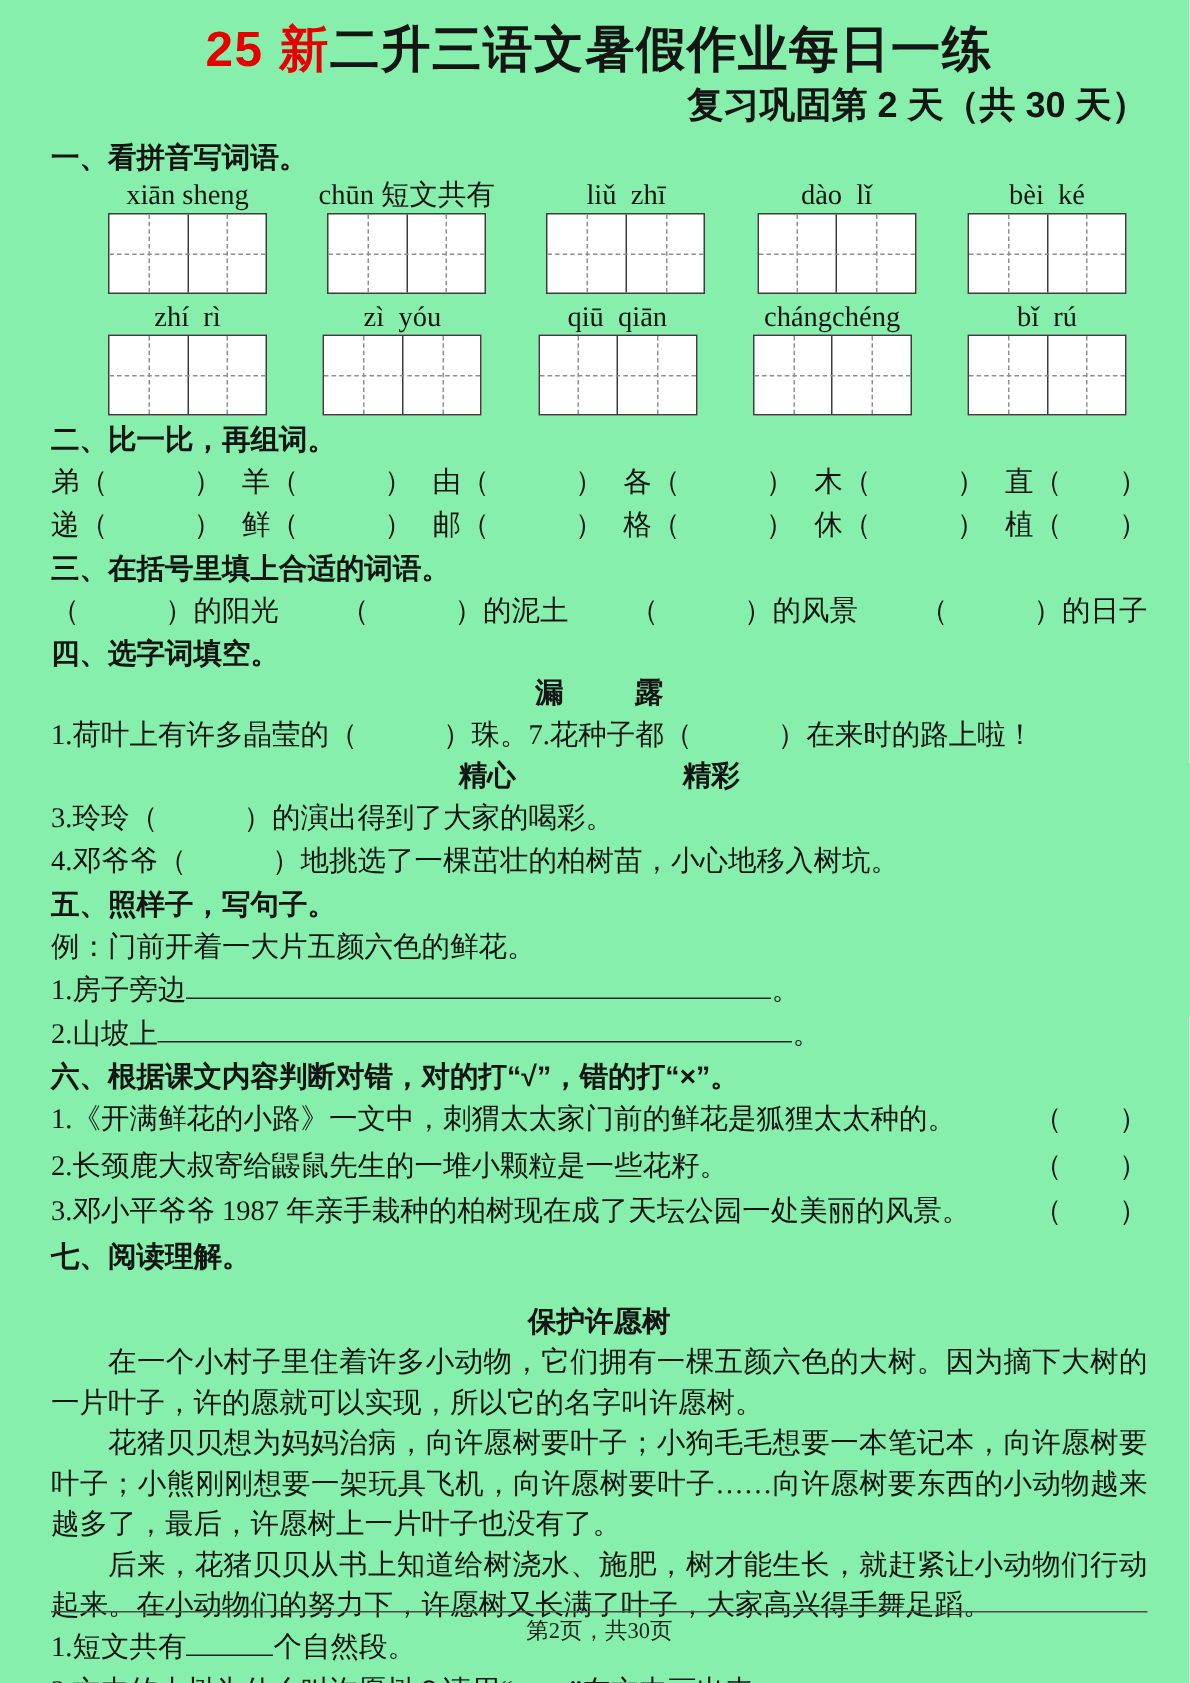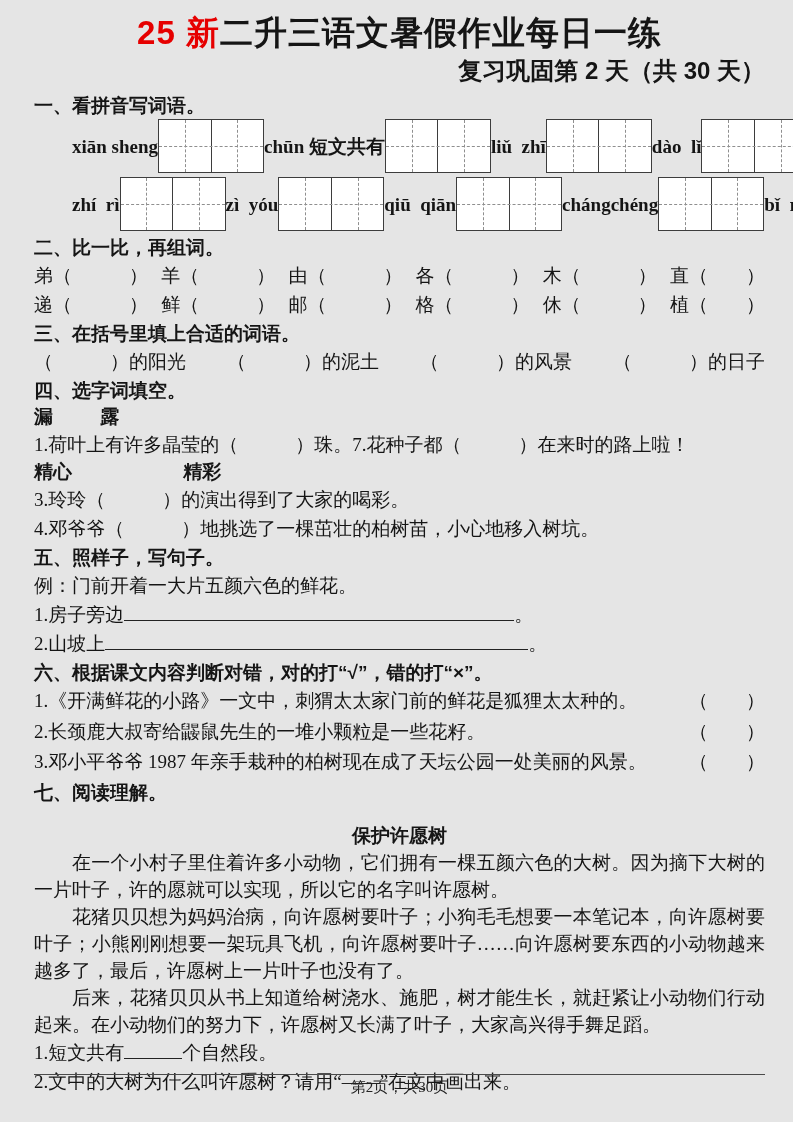"25 新二升三语文暑假作业每日一练" .page { background: #e5e5e5 -> #86efac }
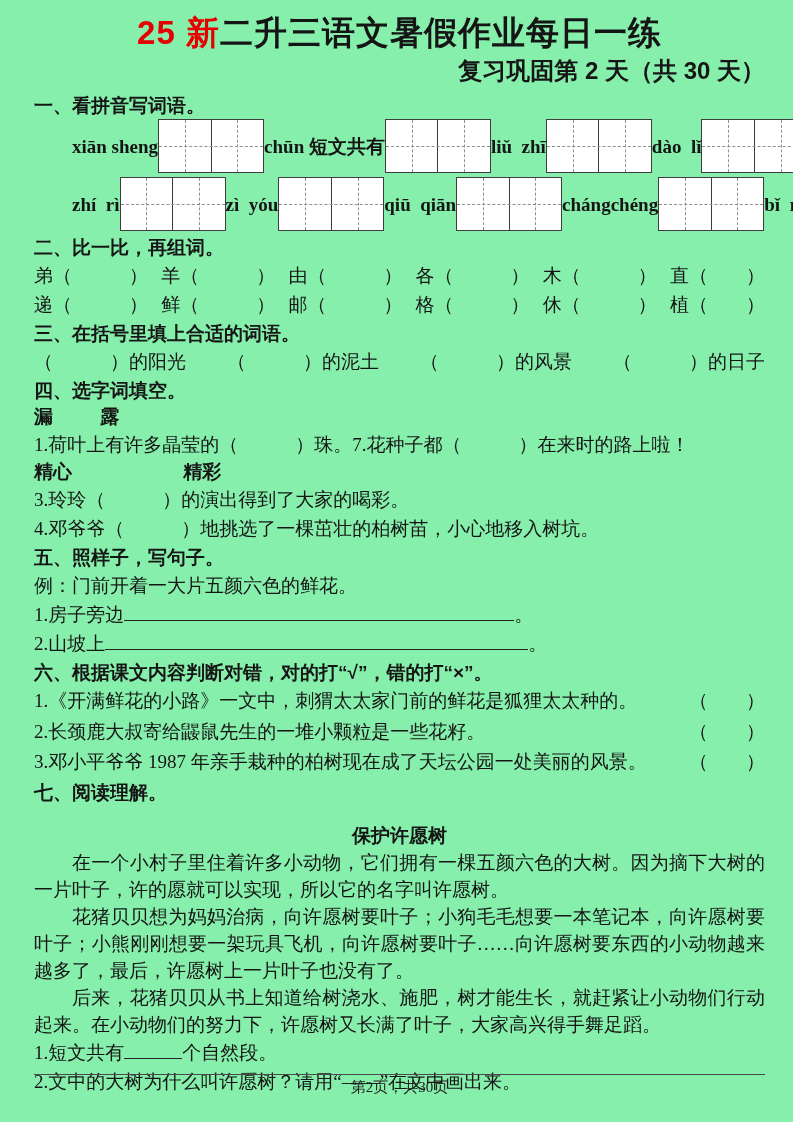"xiān sheng" .pincol { flex-direction: row -> column; font-weight: bold -> none }
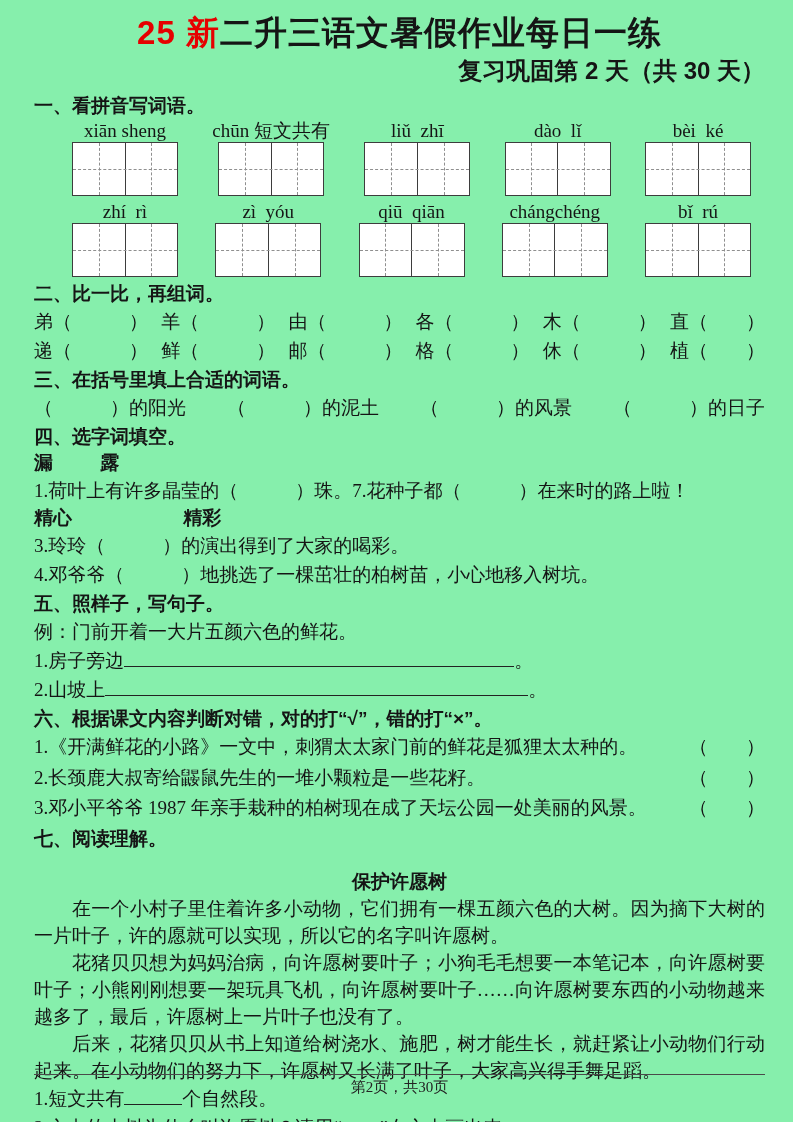"漏 露" .center-opts { text-align: left -> center }
